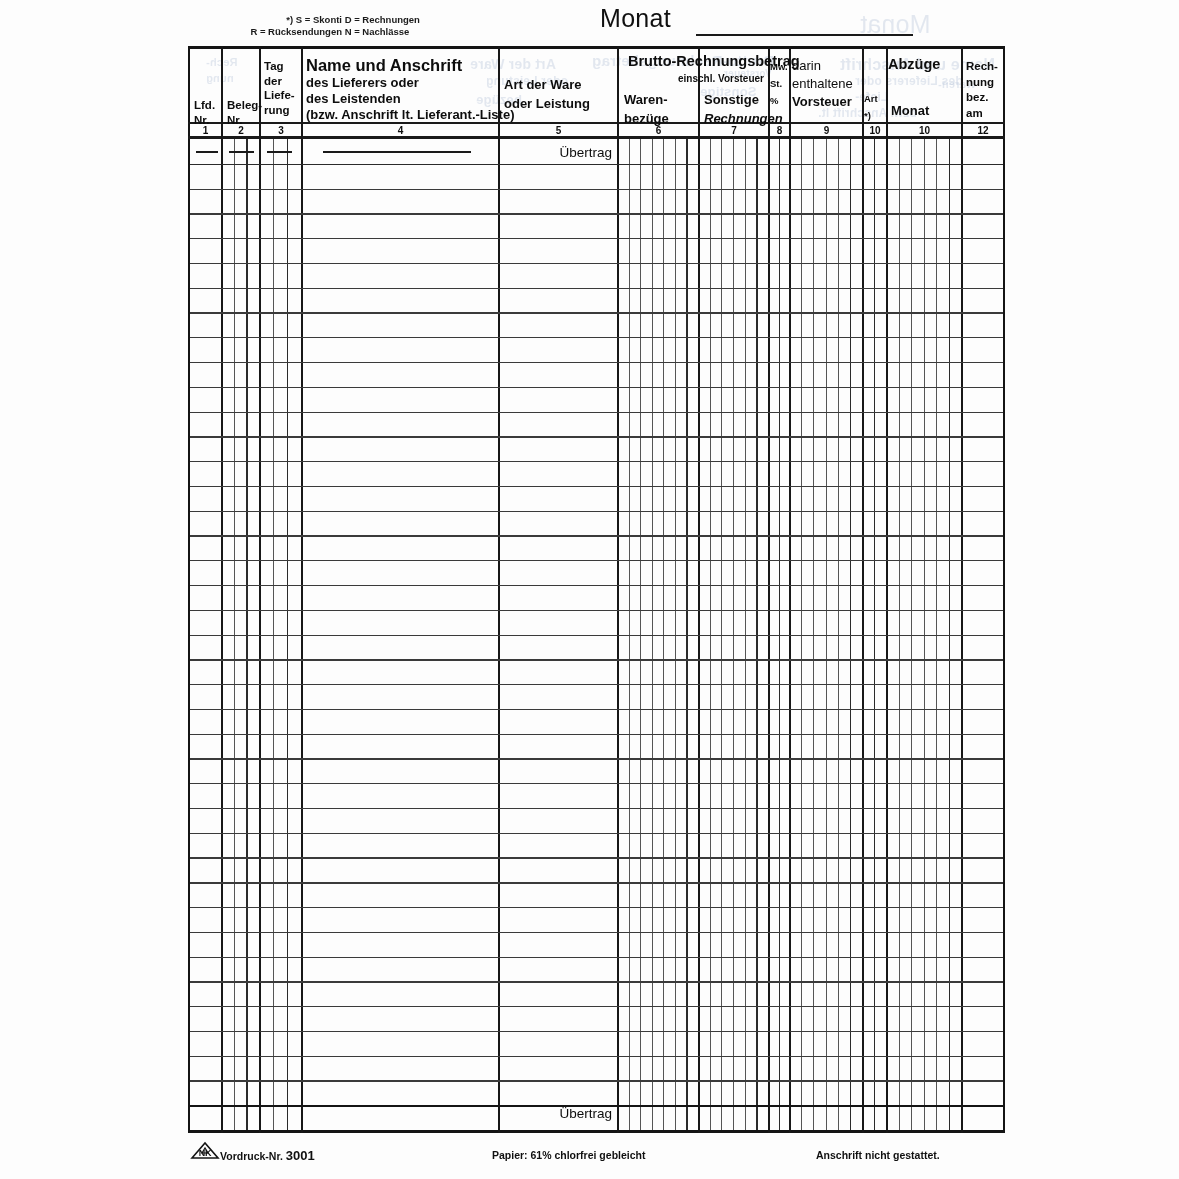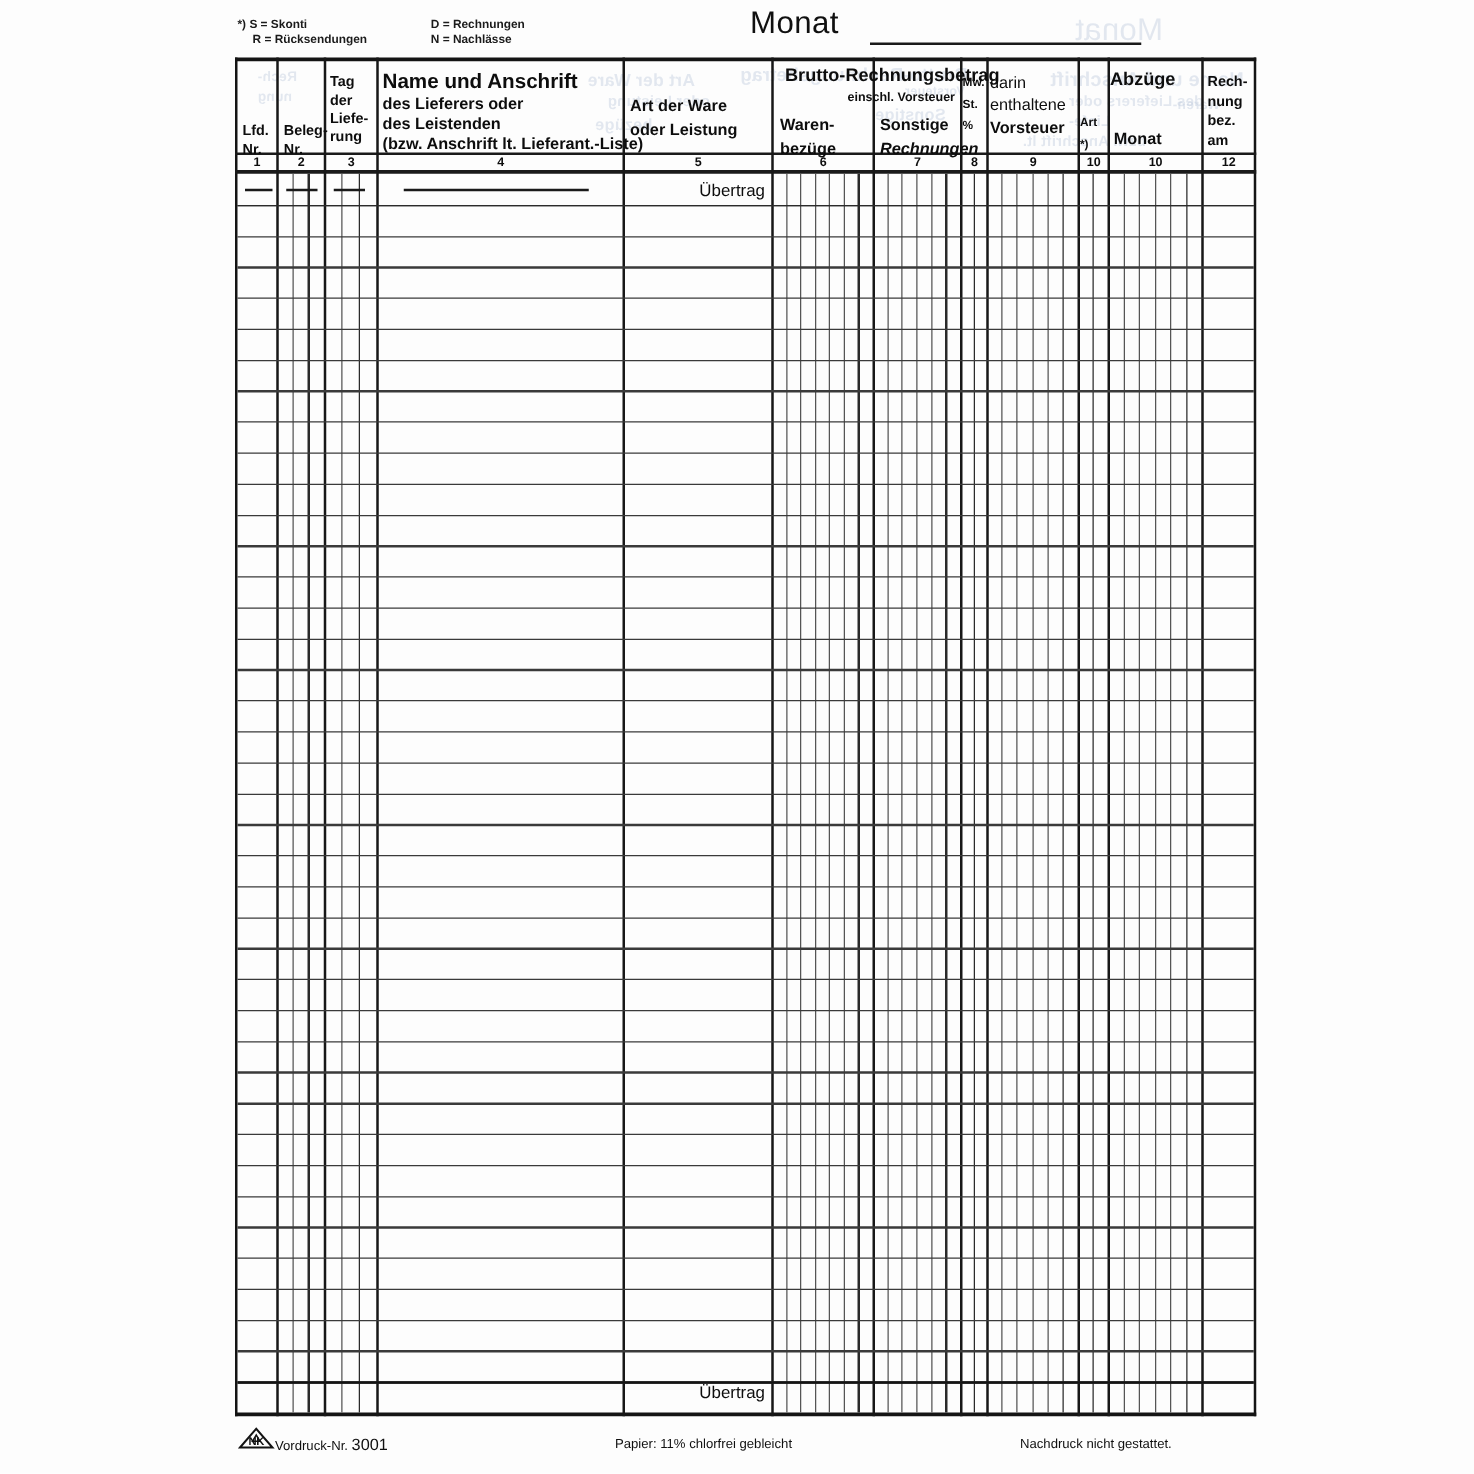"*) S = Skonti" .legend .lcol2 { text-align: none -> right }
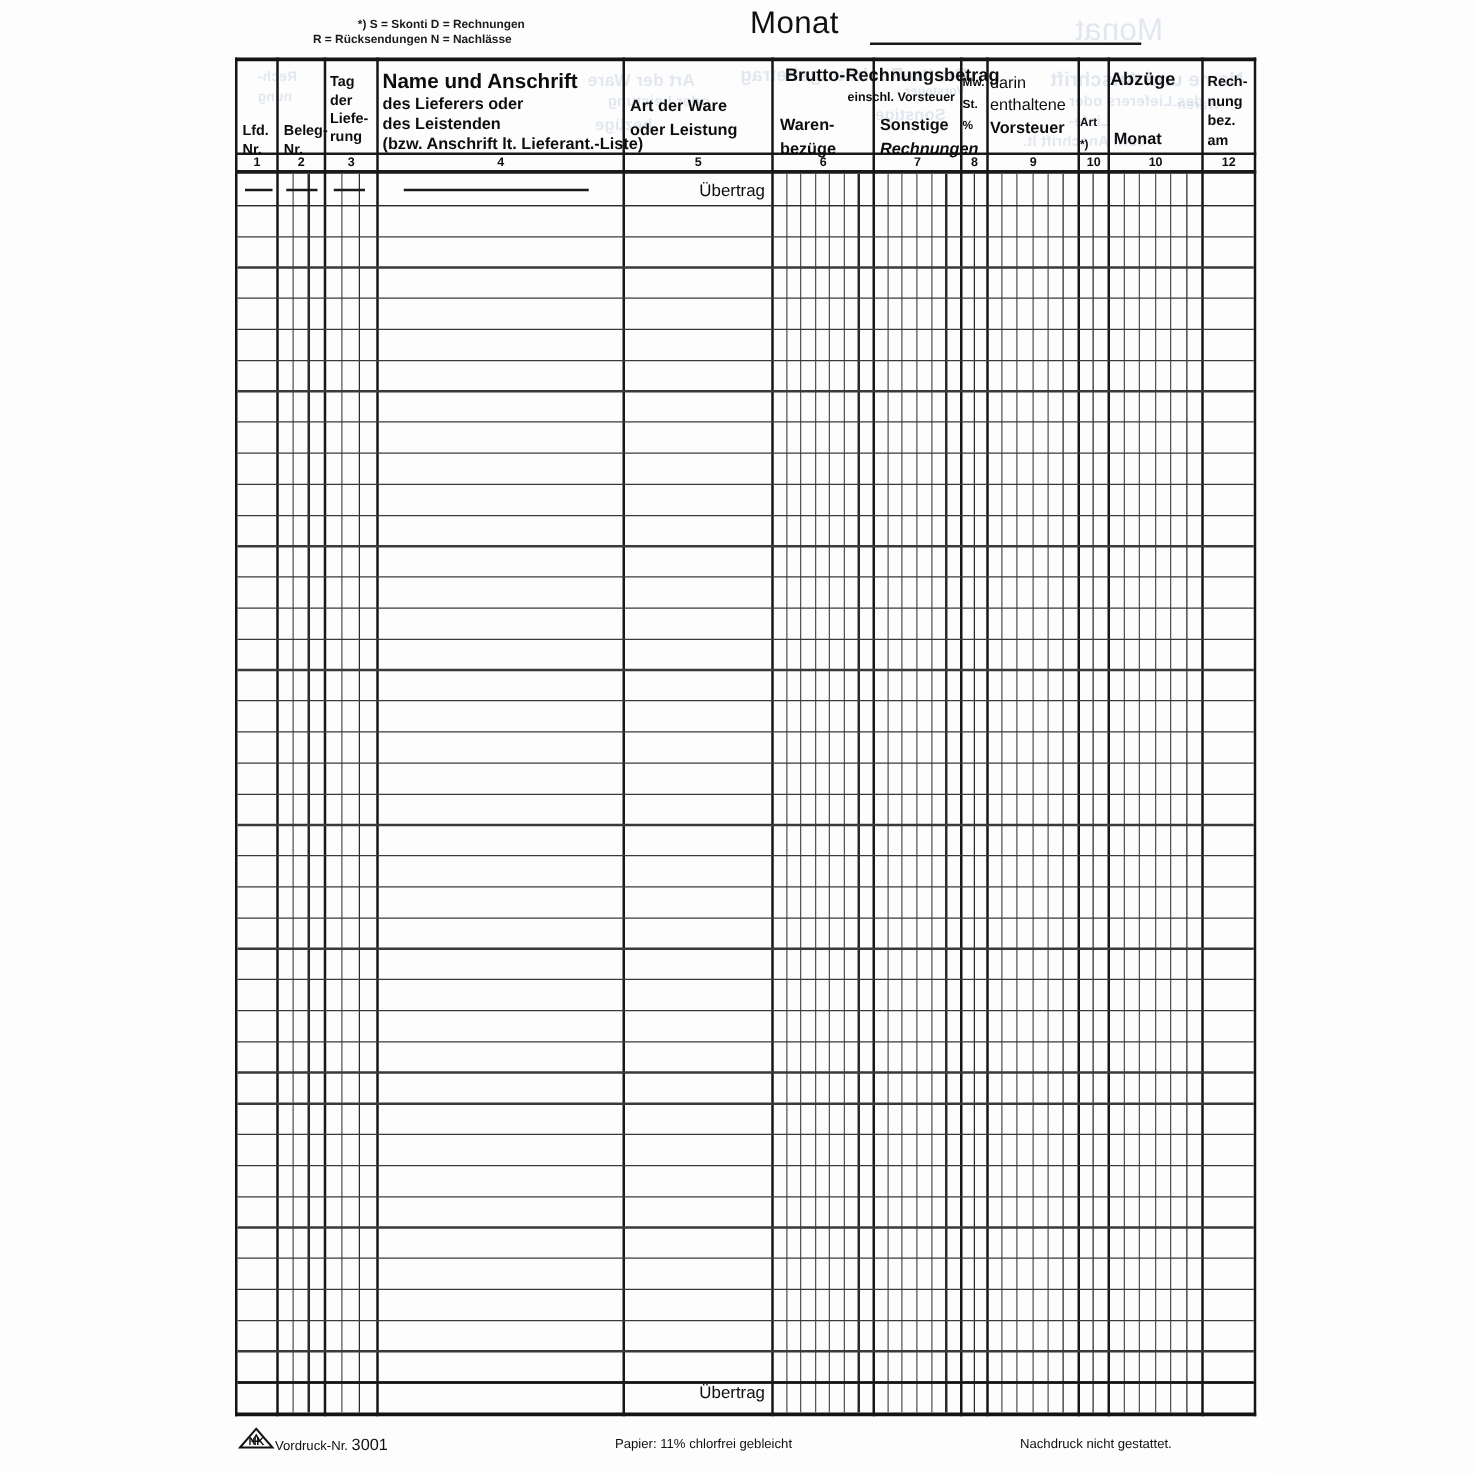"Vordruck-Nr. 3001" .footer { font-weight: normal -> bold }
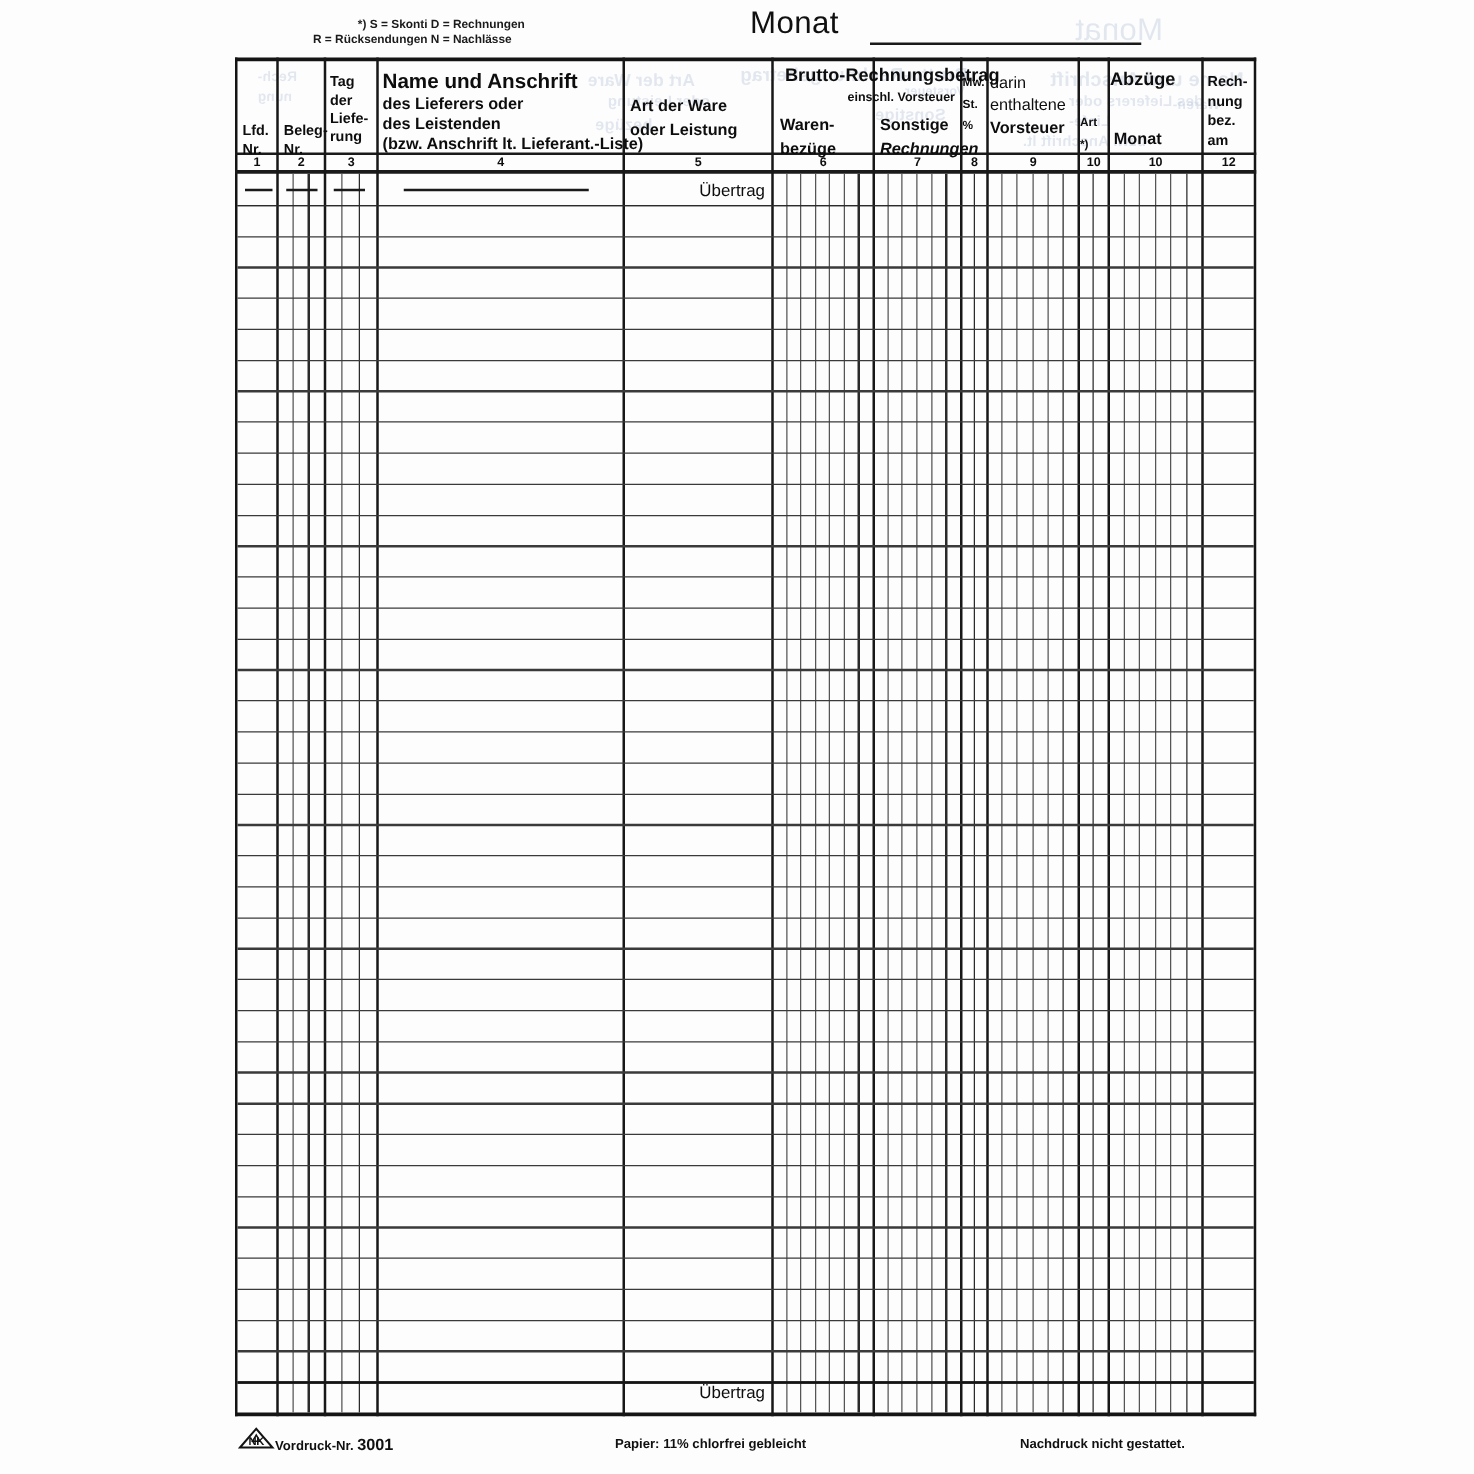"Papier: 11% chlorfrei gebleicht" div.footer { text: 11% -> 61% }
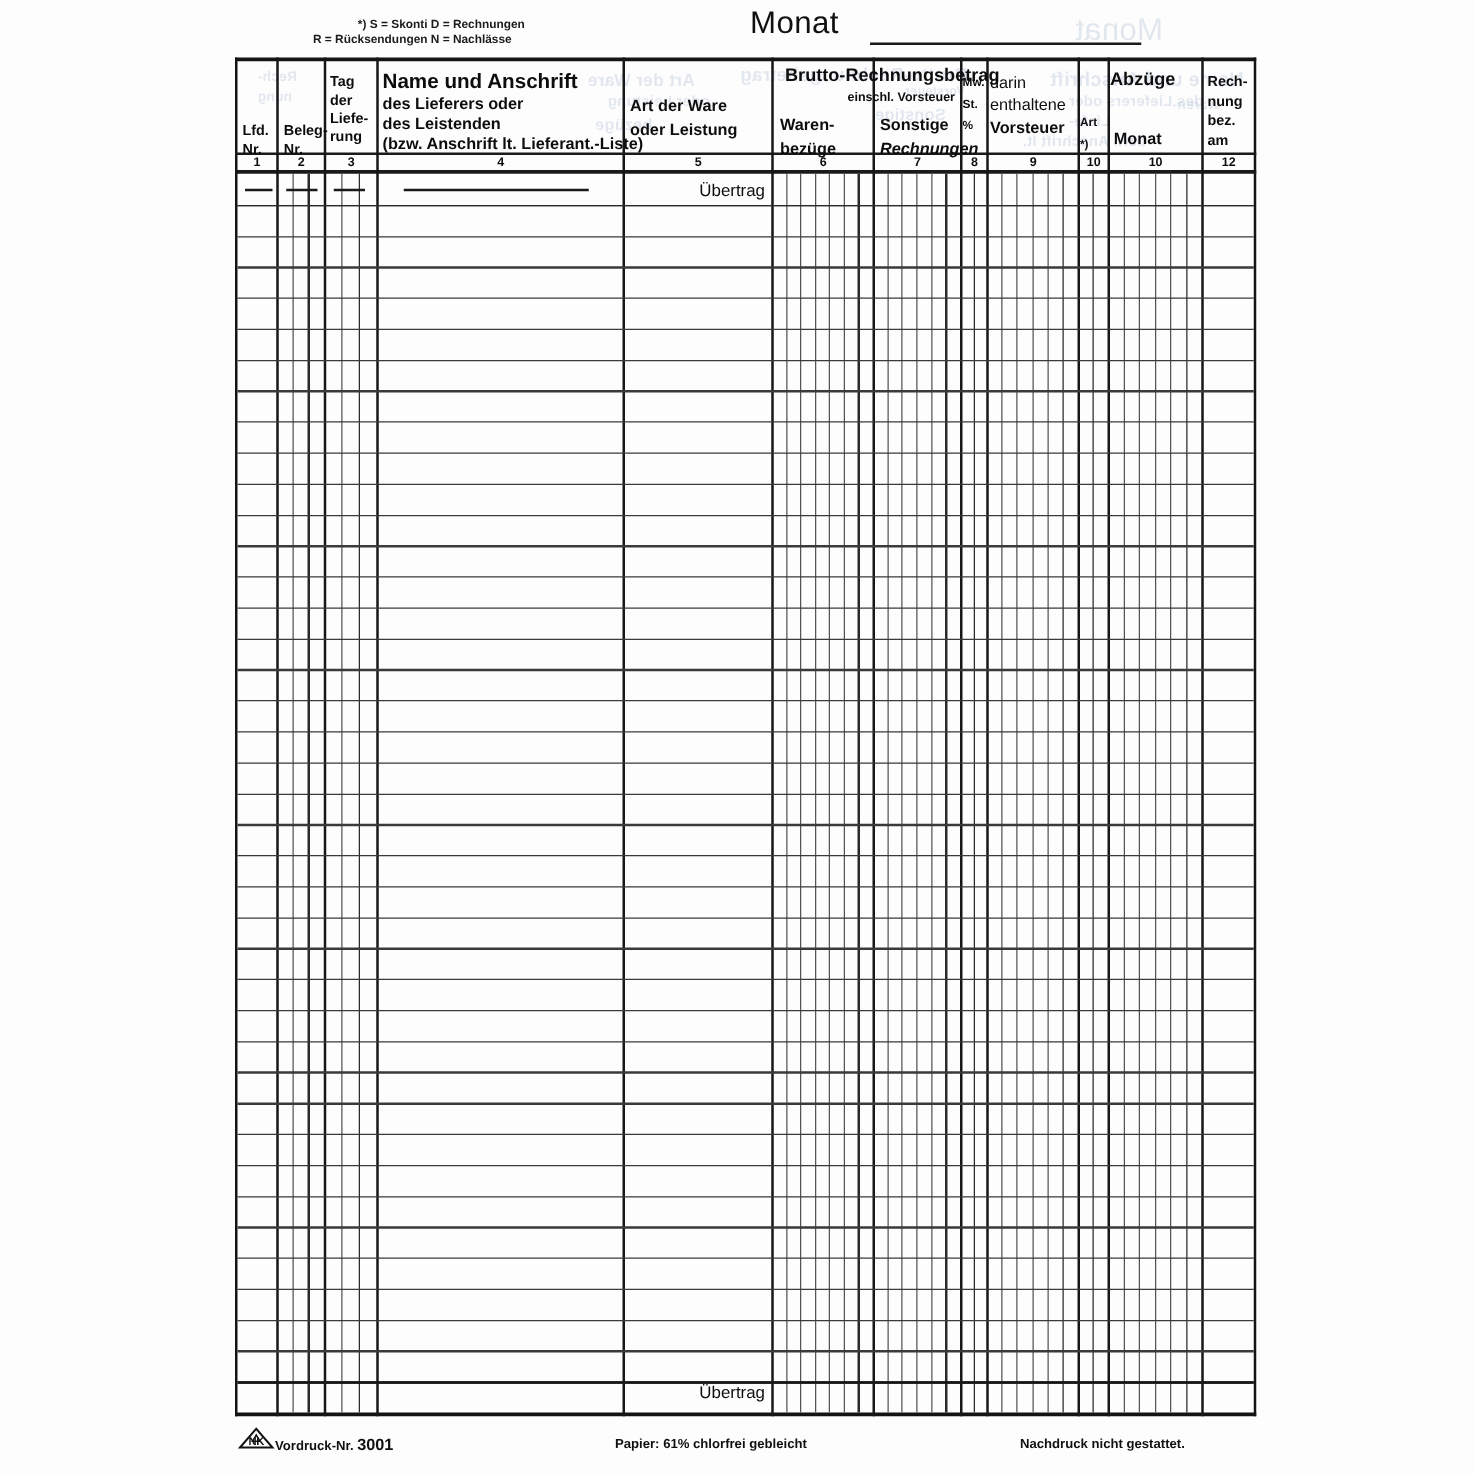"Nachdruck nicht gestattet." div.footer { text: Nachdruck -> Anschrift }
